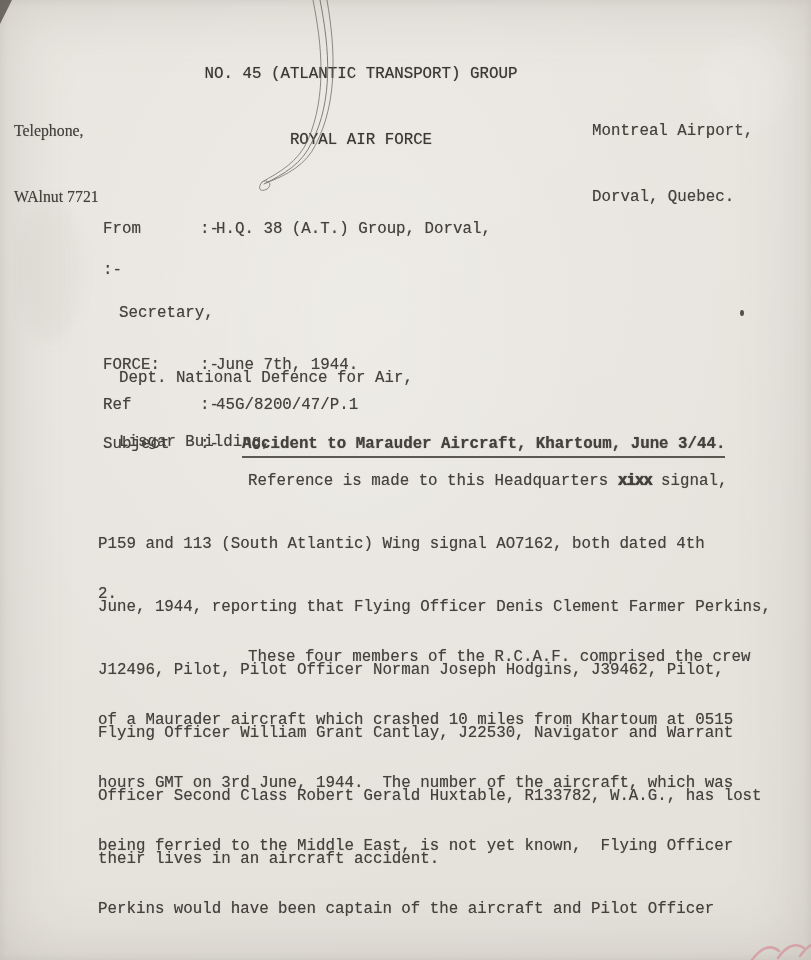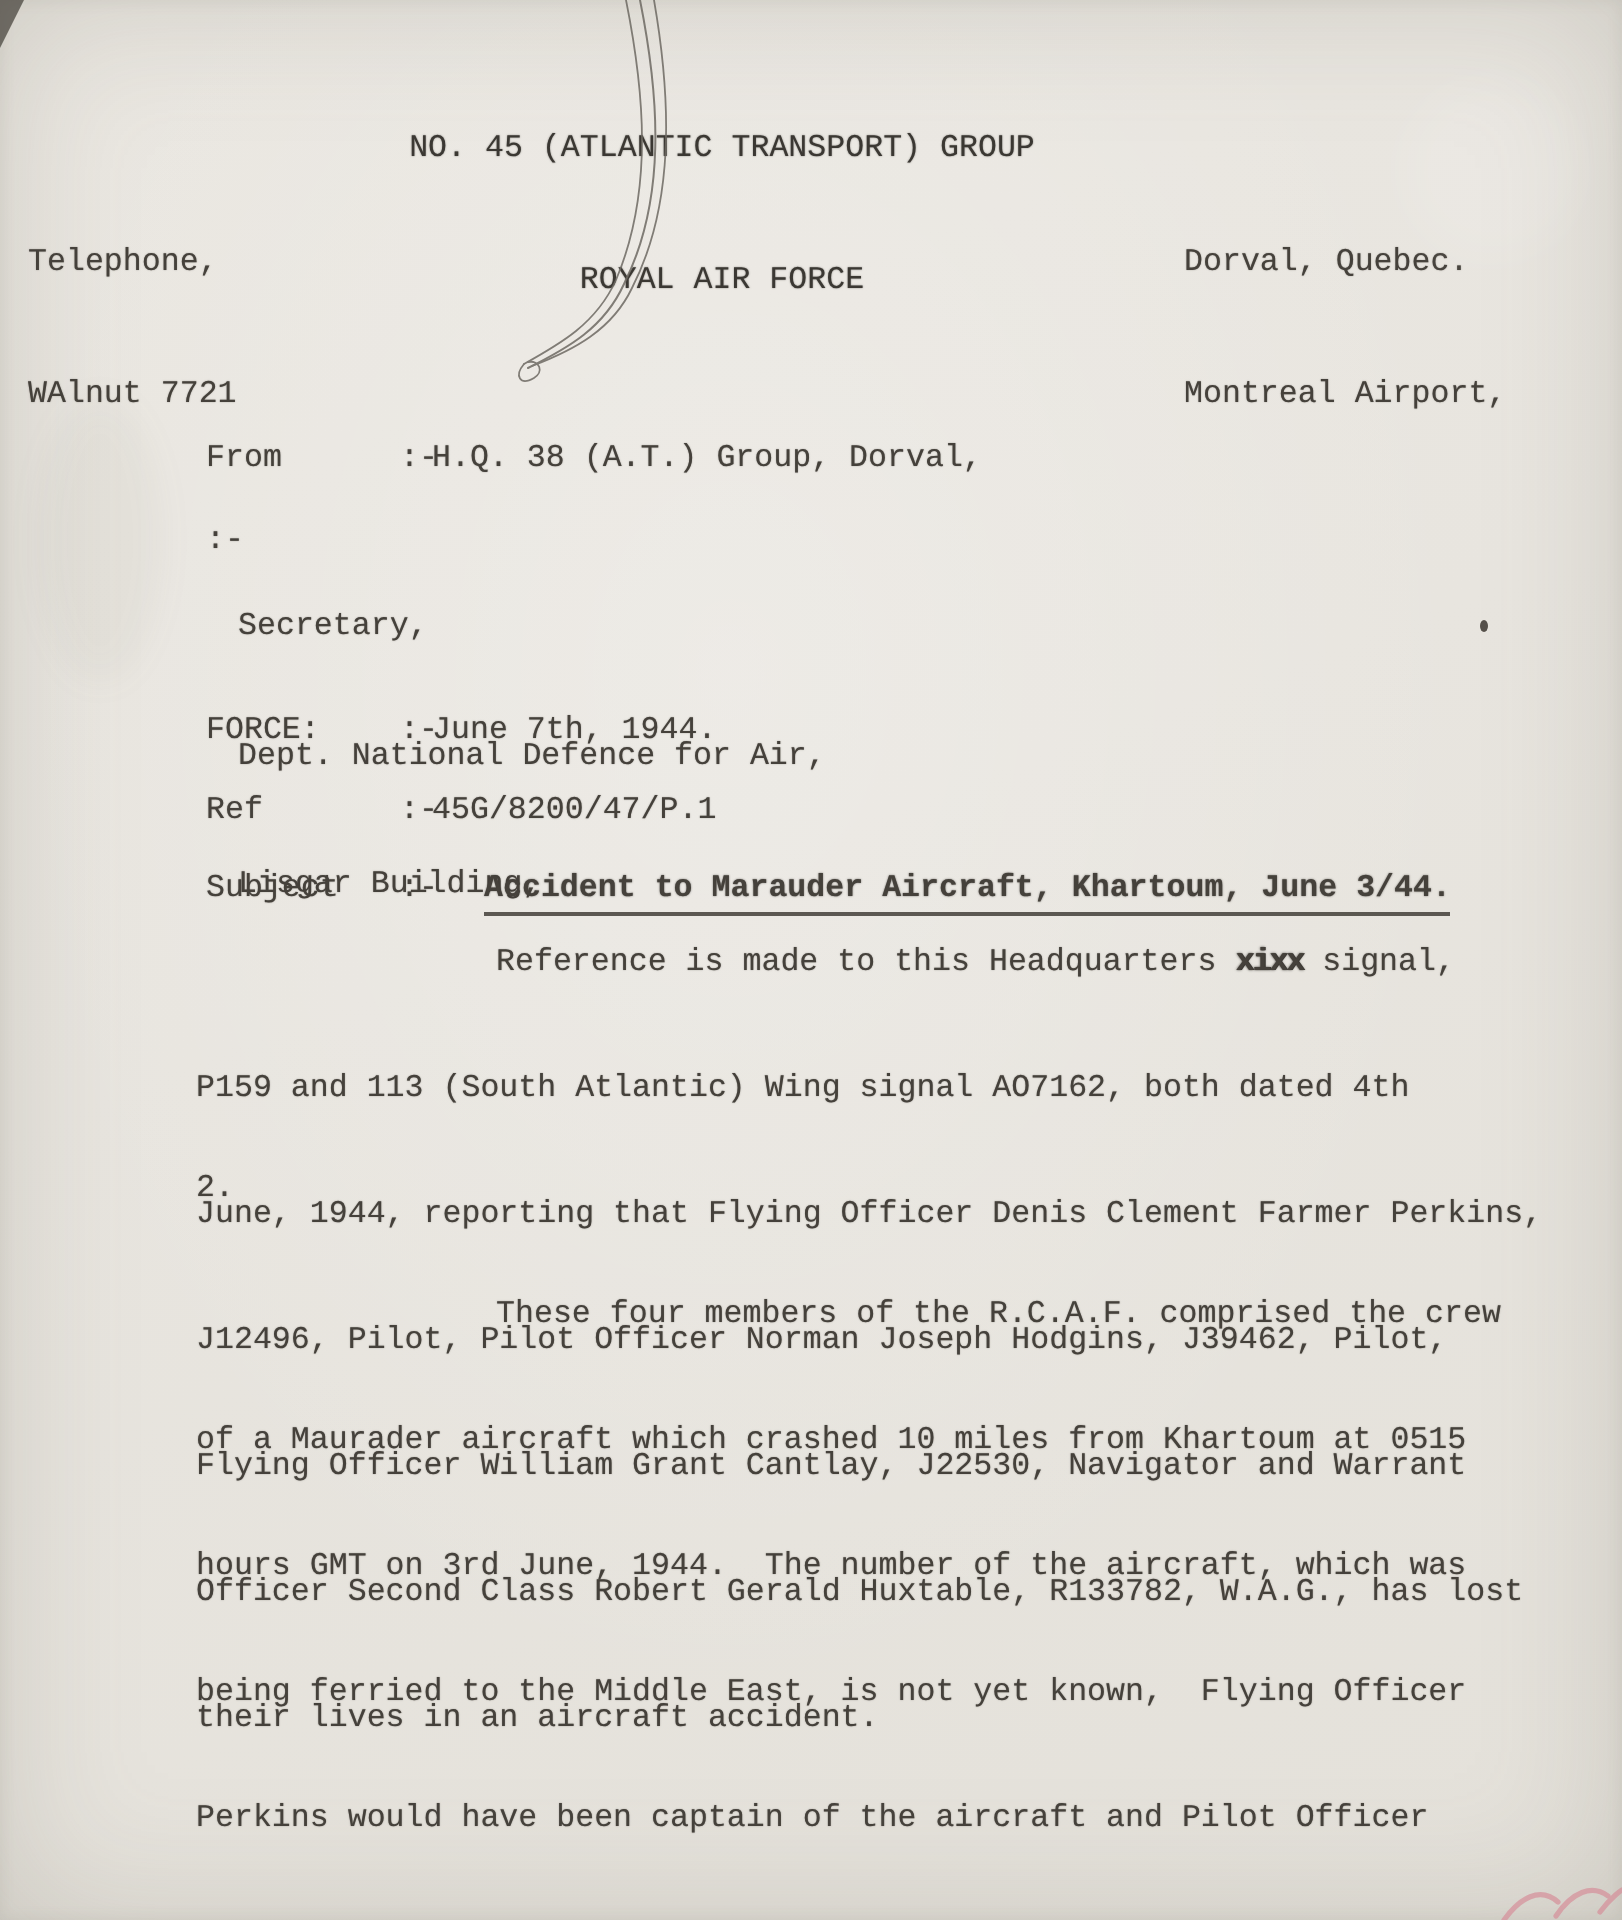"Telephone," div.tx { font-family: none -> Liberation Serif, serif }
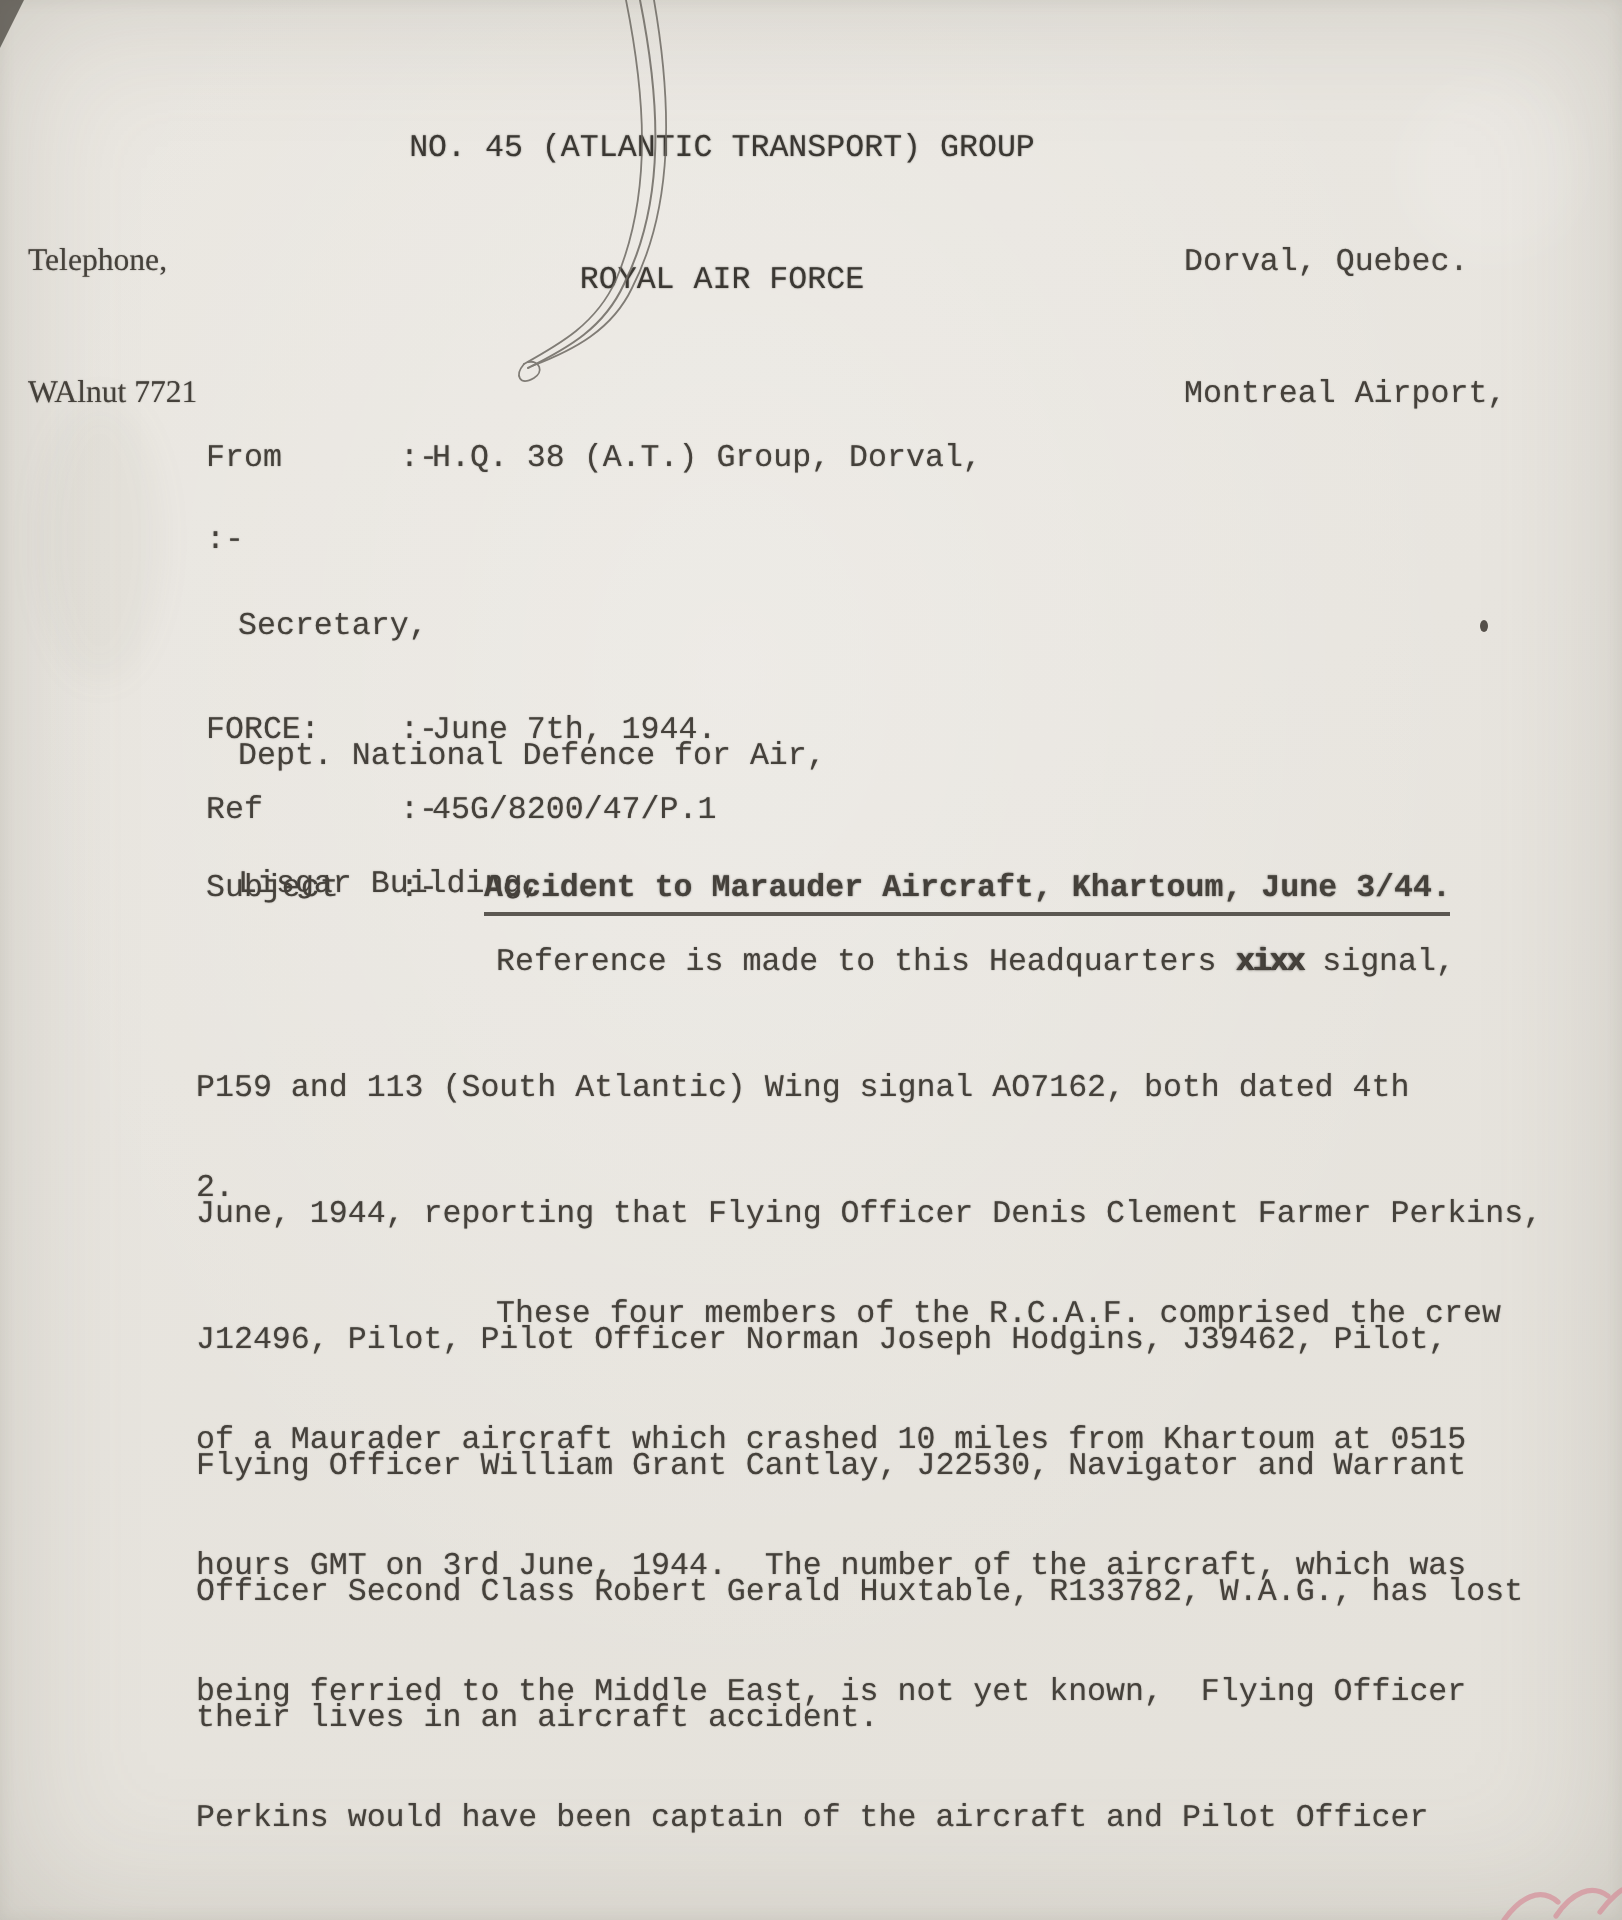"Dorval, Quebec." div { order: before "Montreal Airport," -> after "Montreal Airport," }
